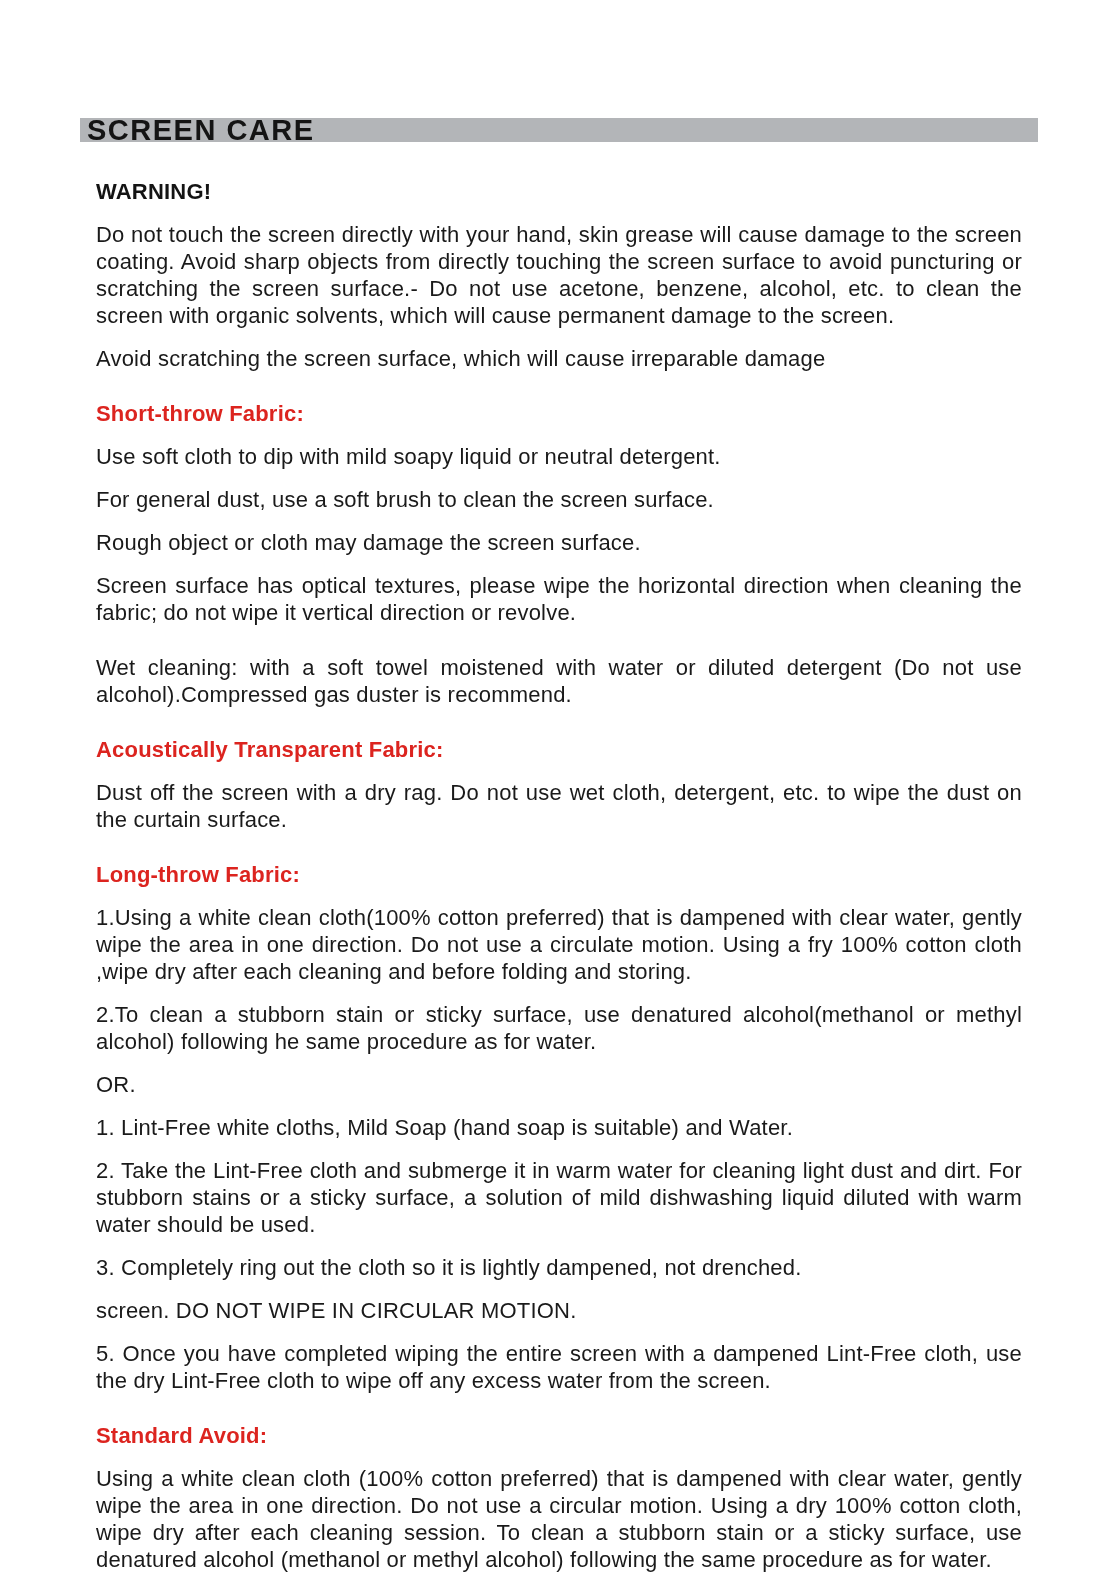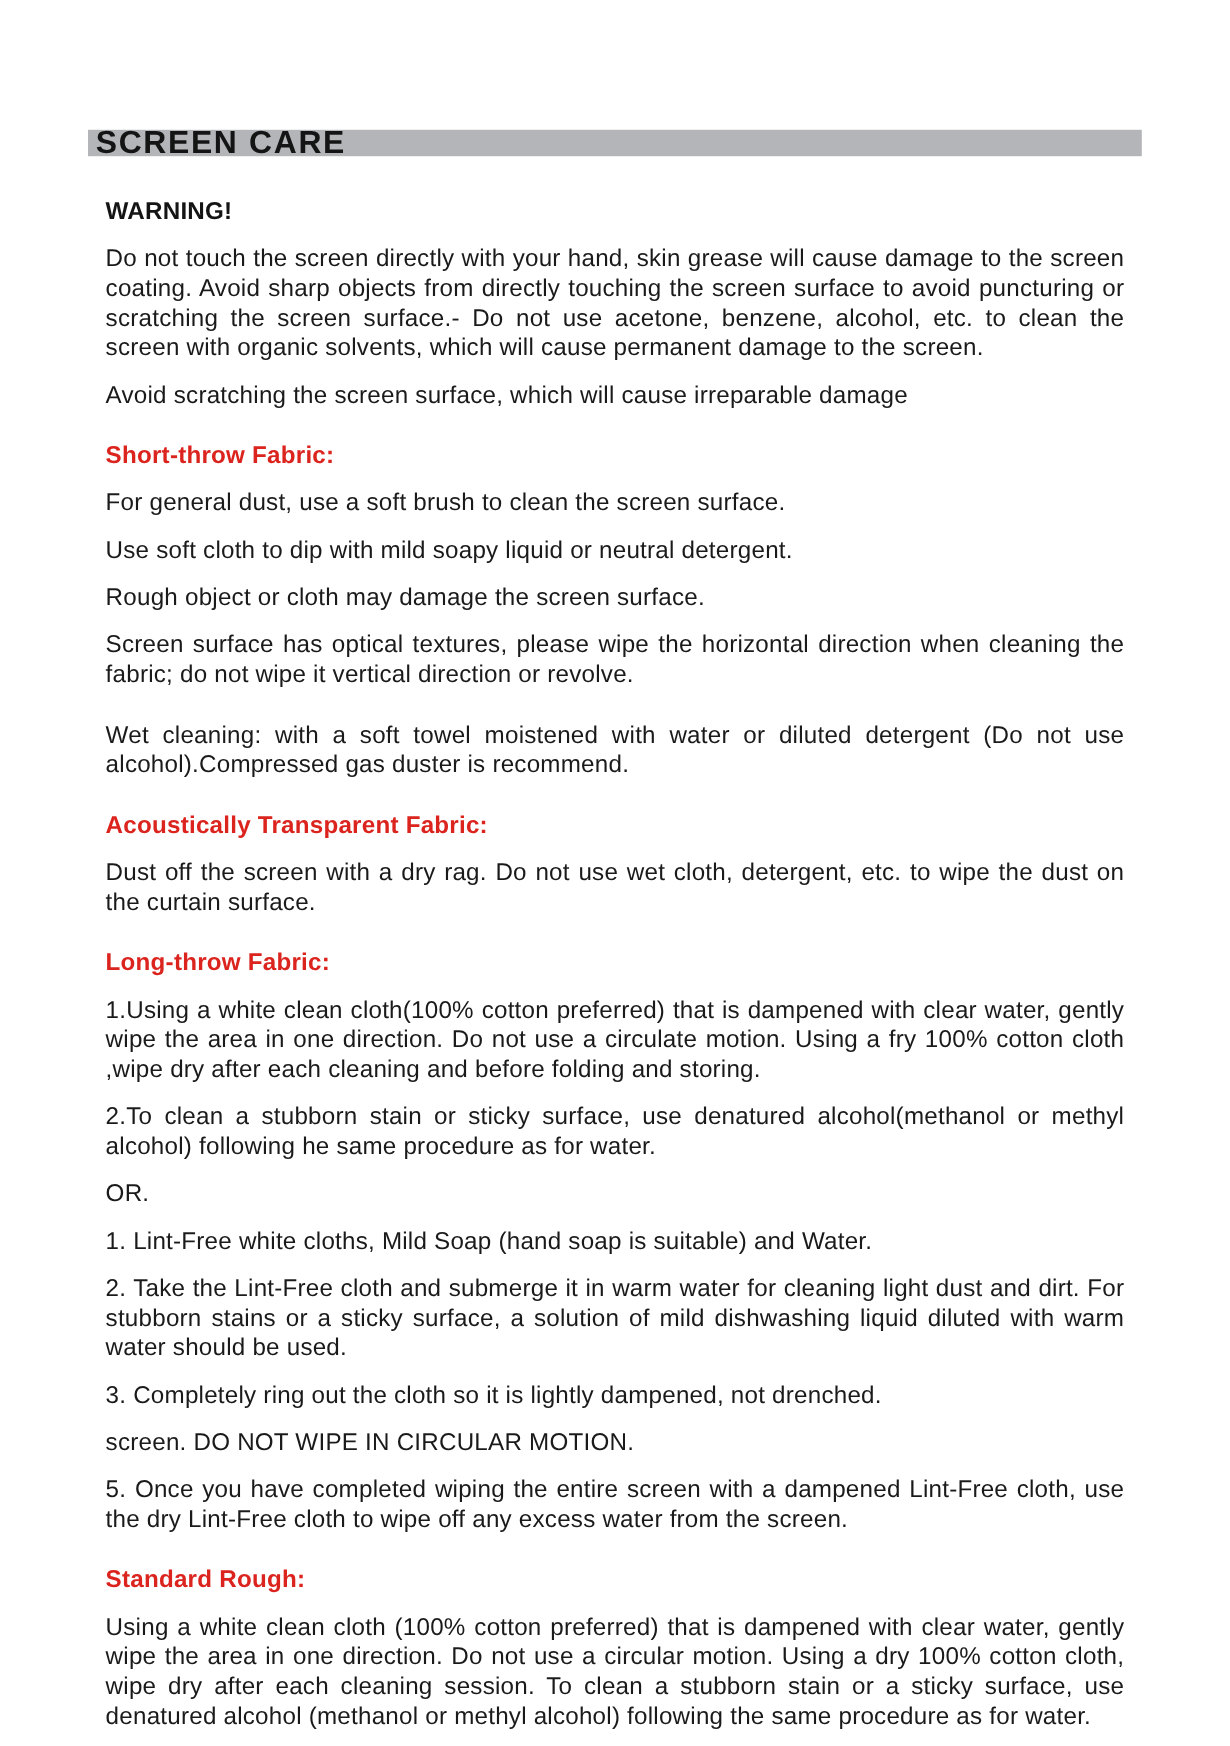"For general dust, use a" p { order: before "Use soft cloth to dip" -> after "Use soft cloth to dip" }
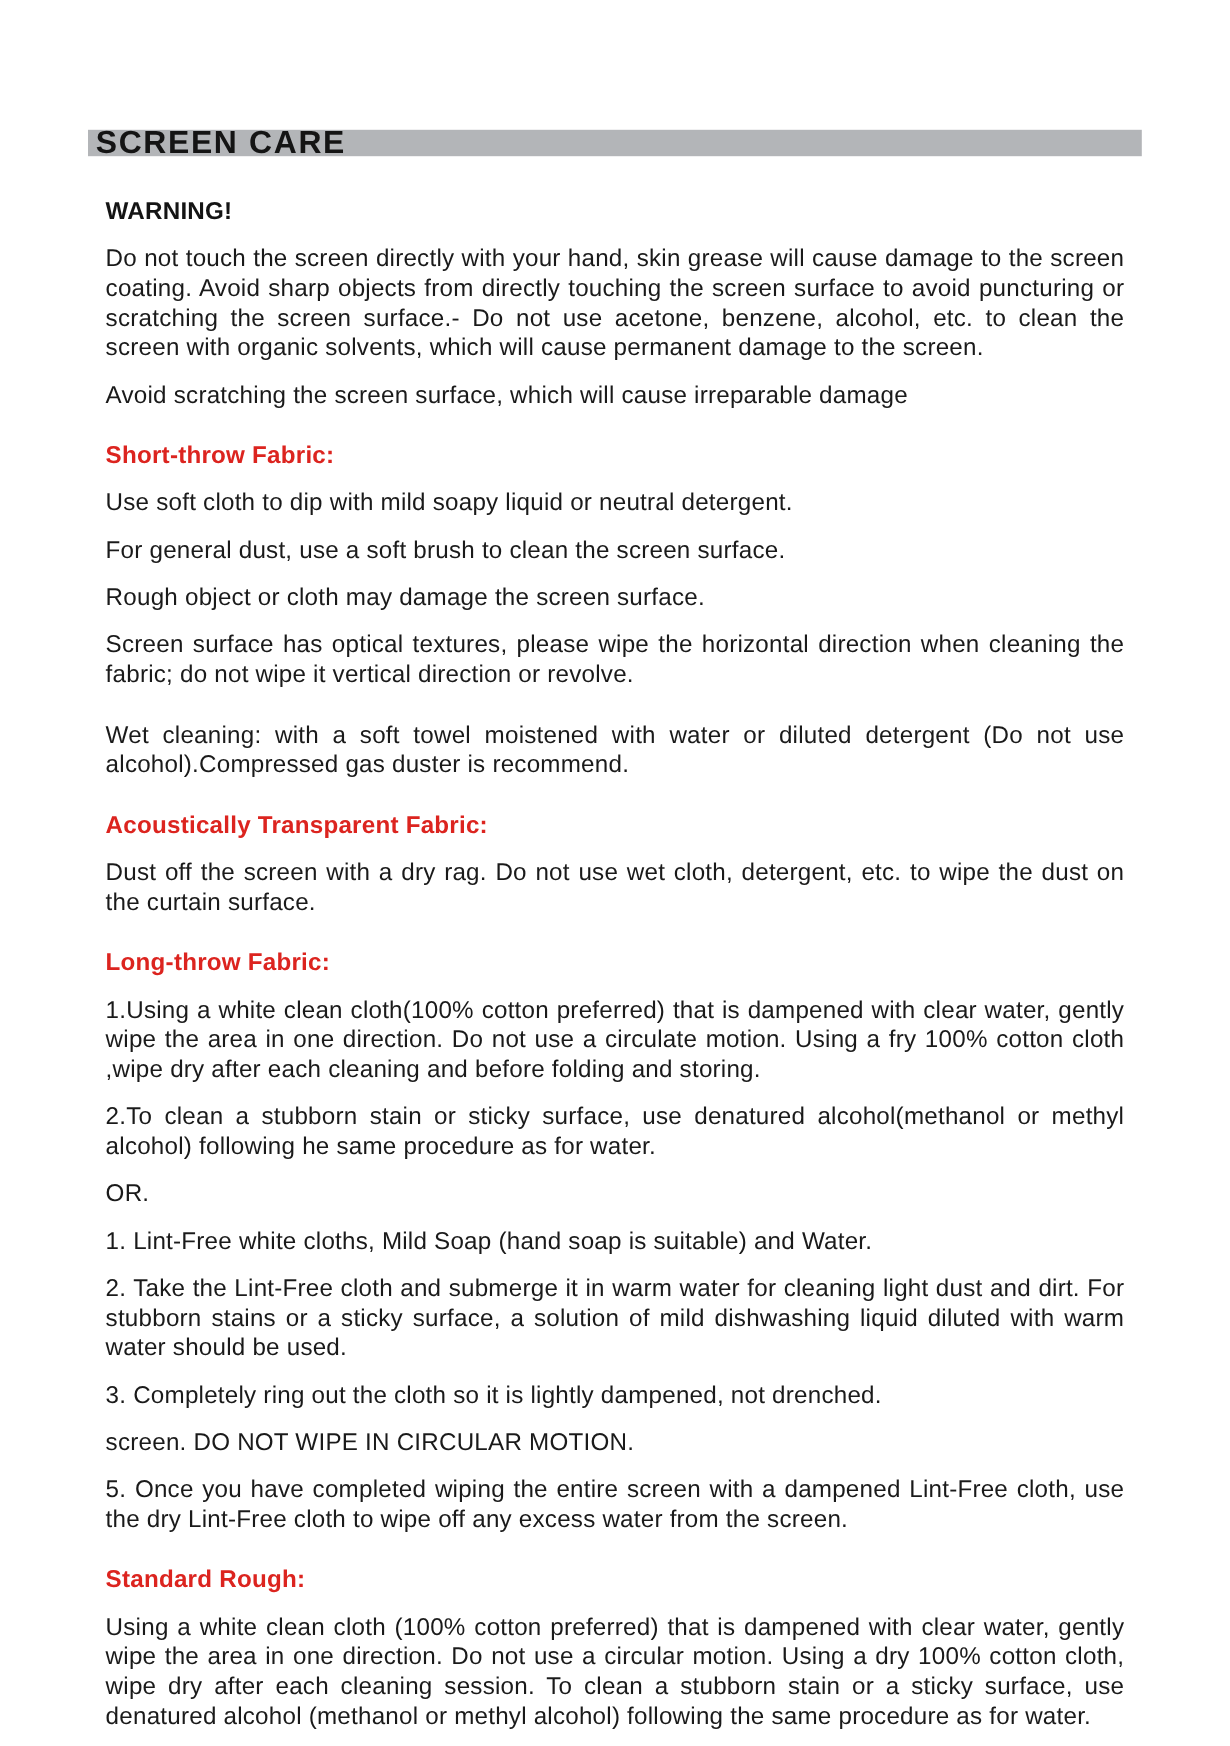"Standard Rough:" h2.heading-red { text: Rough -> Avoid }
